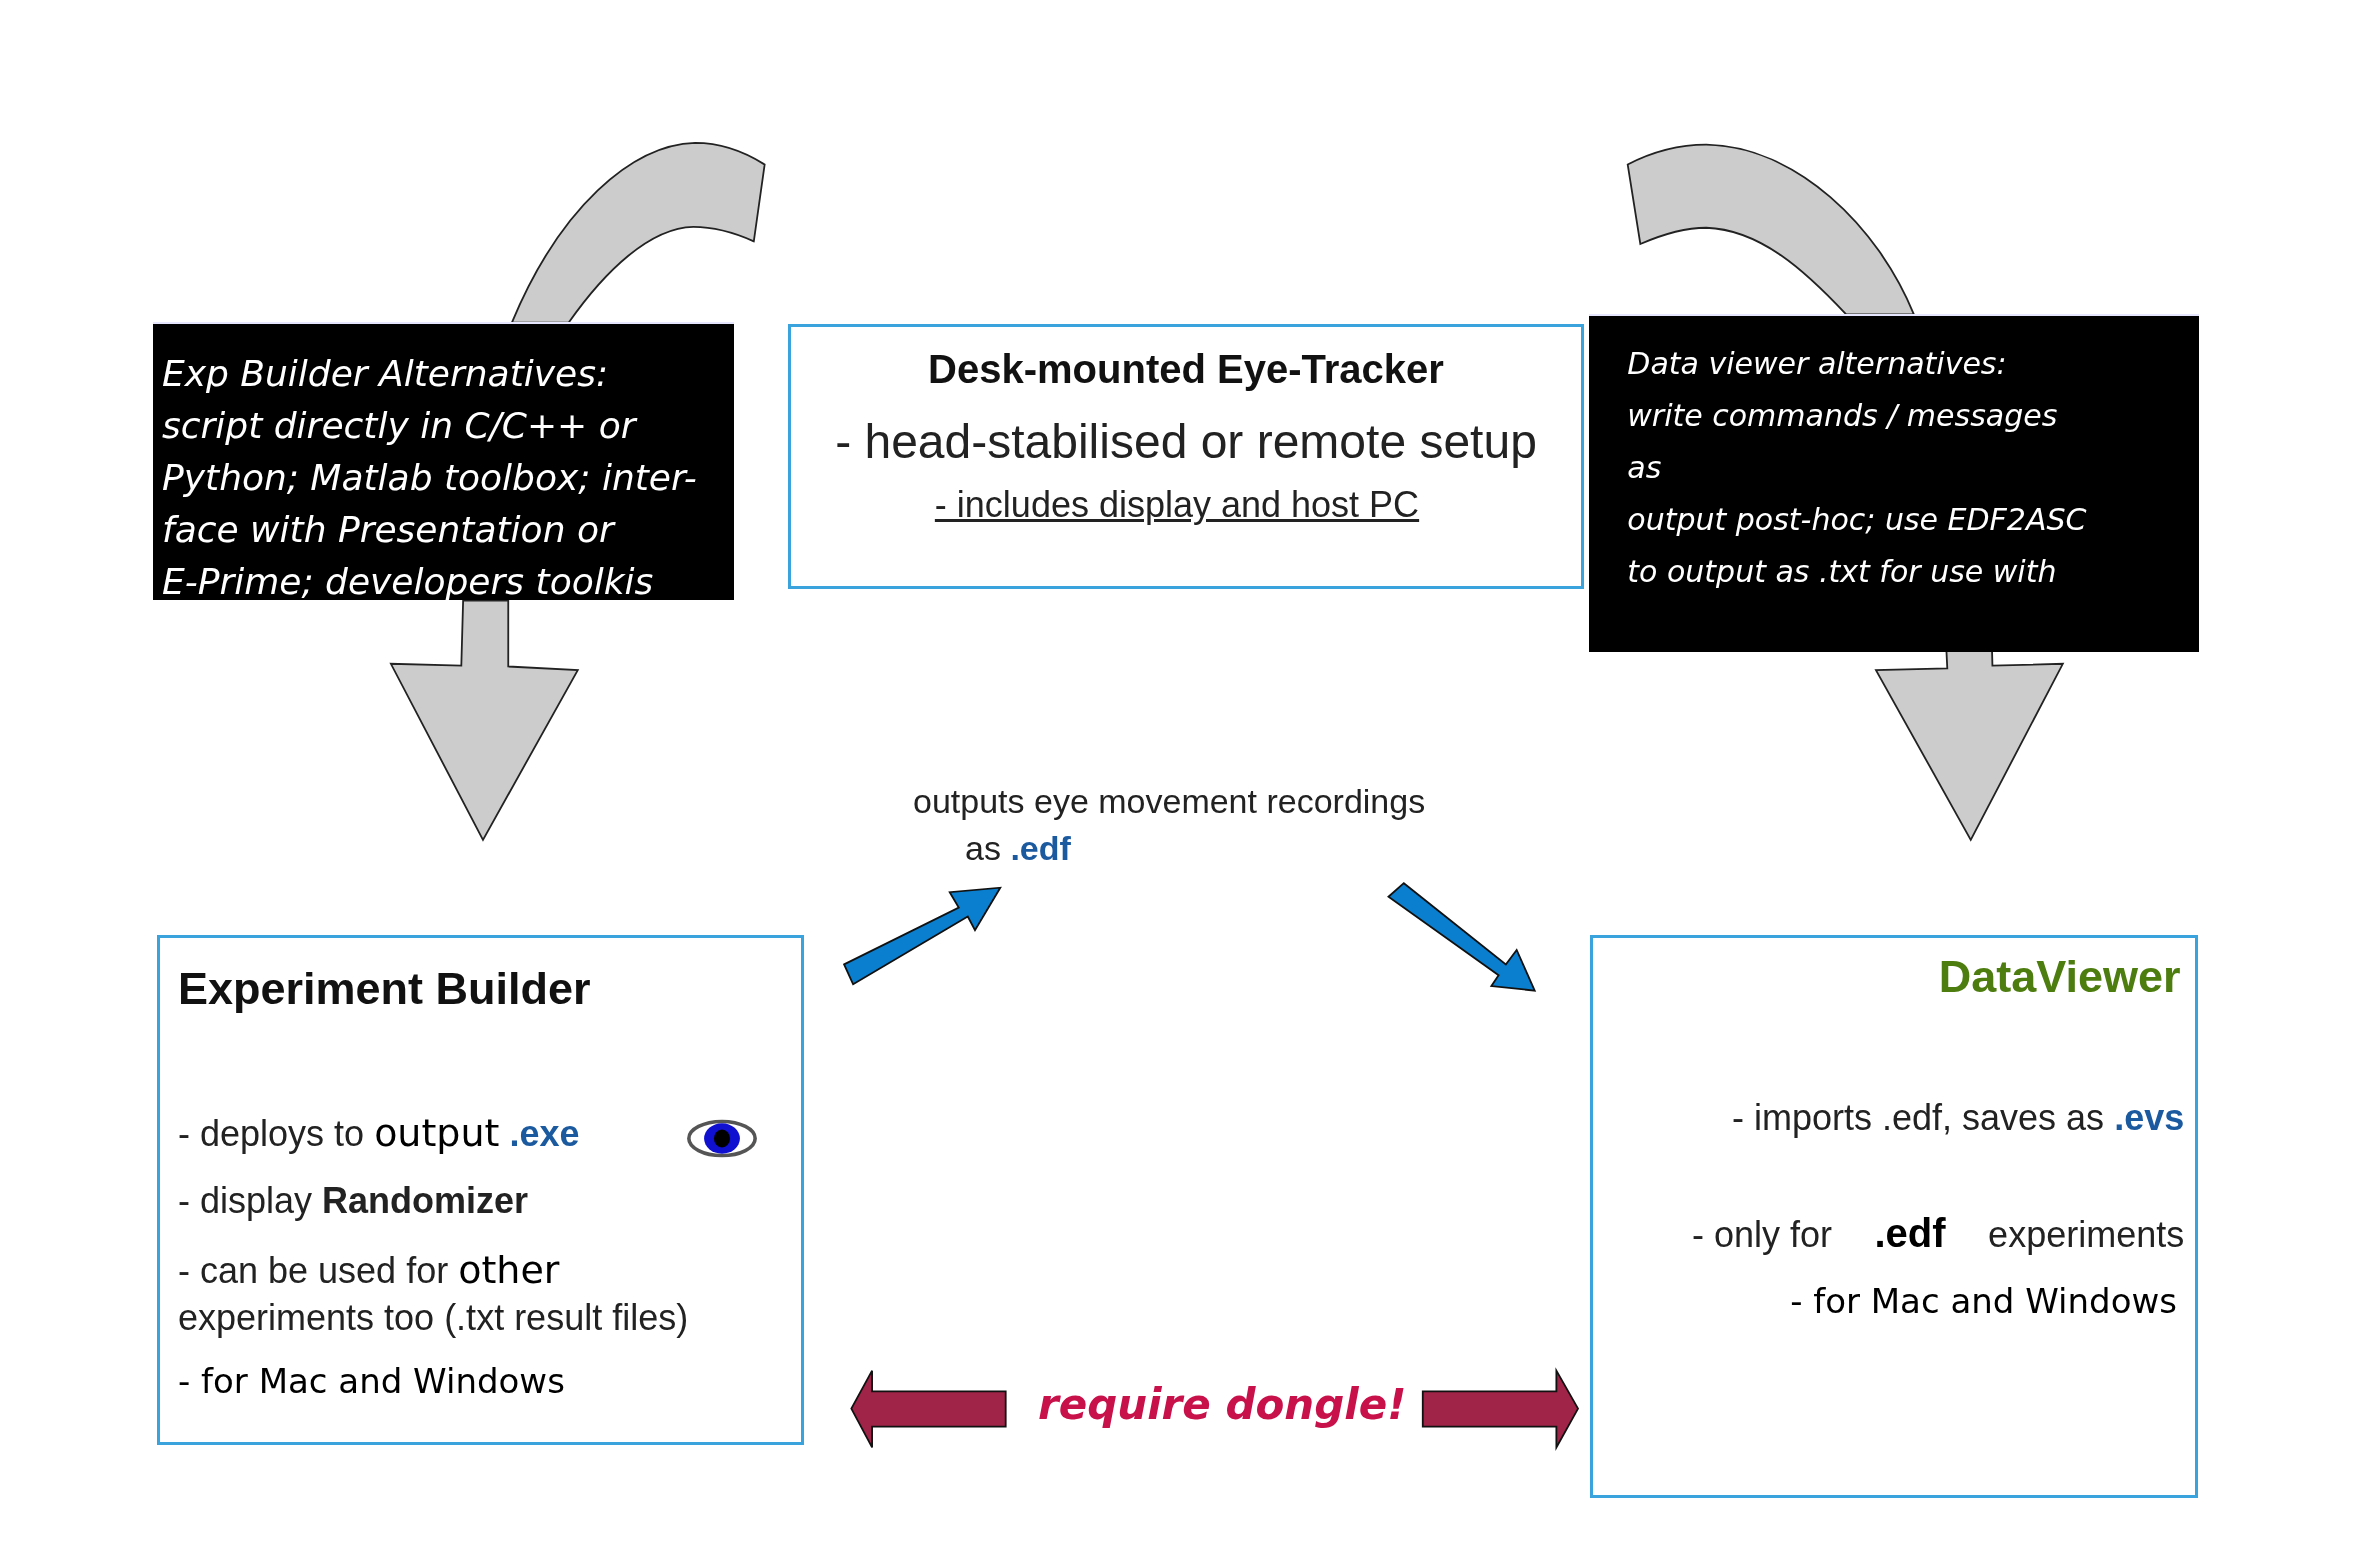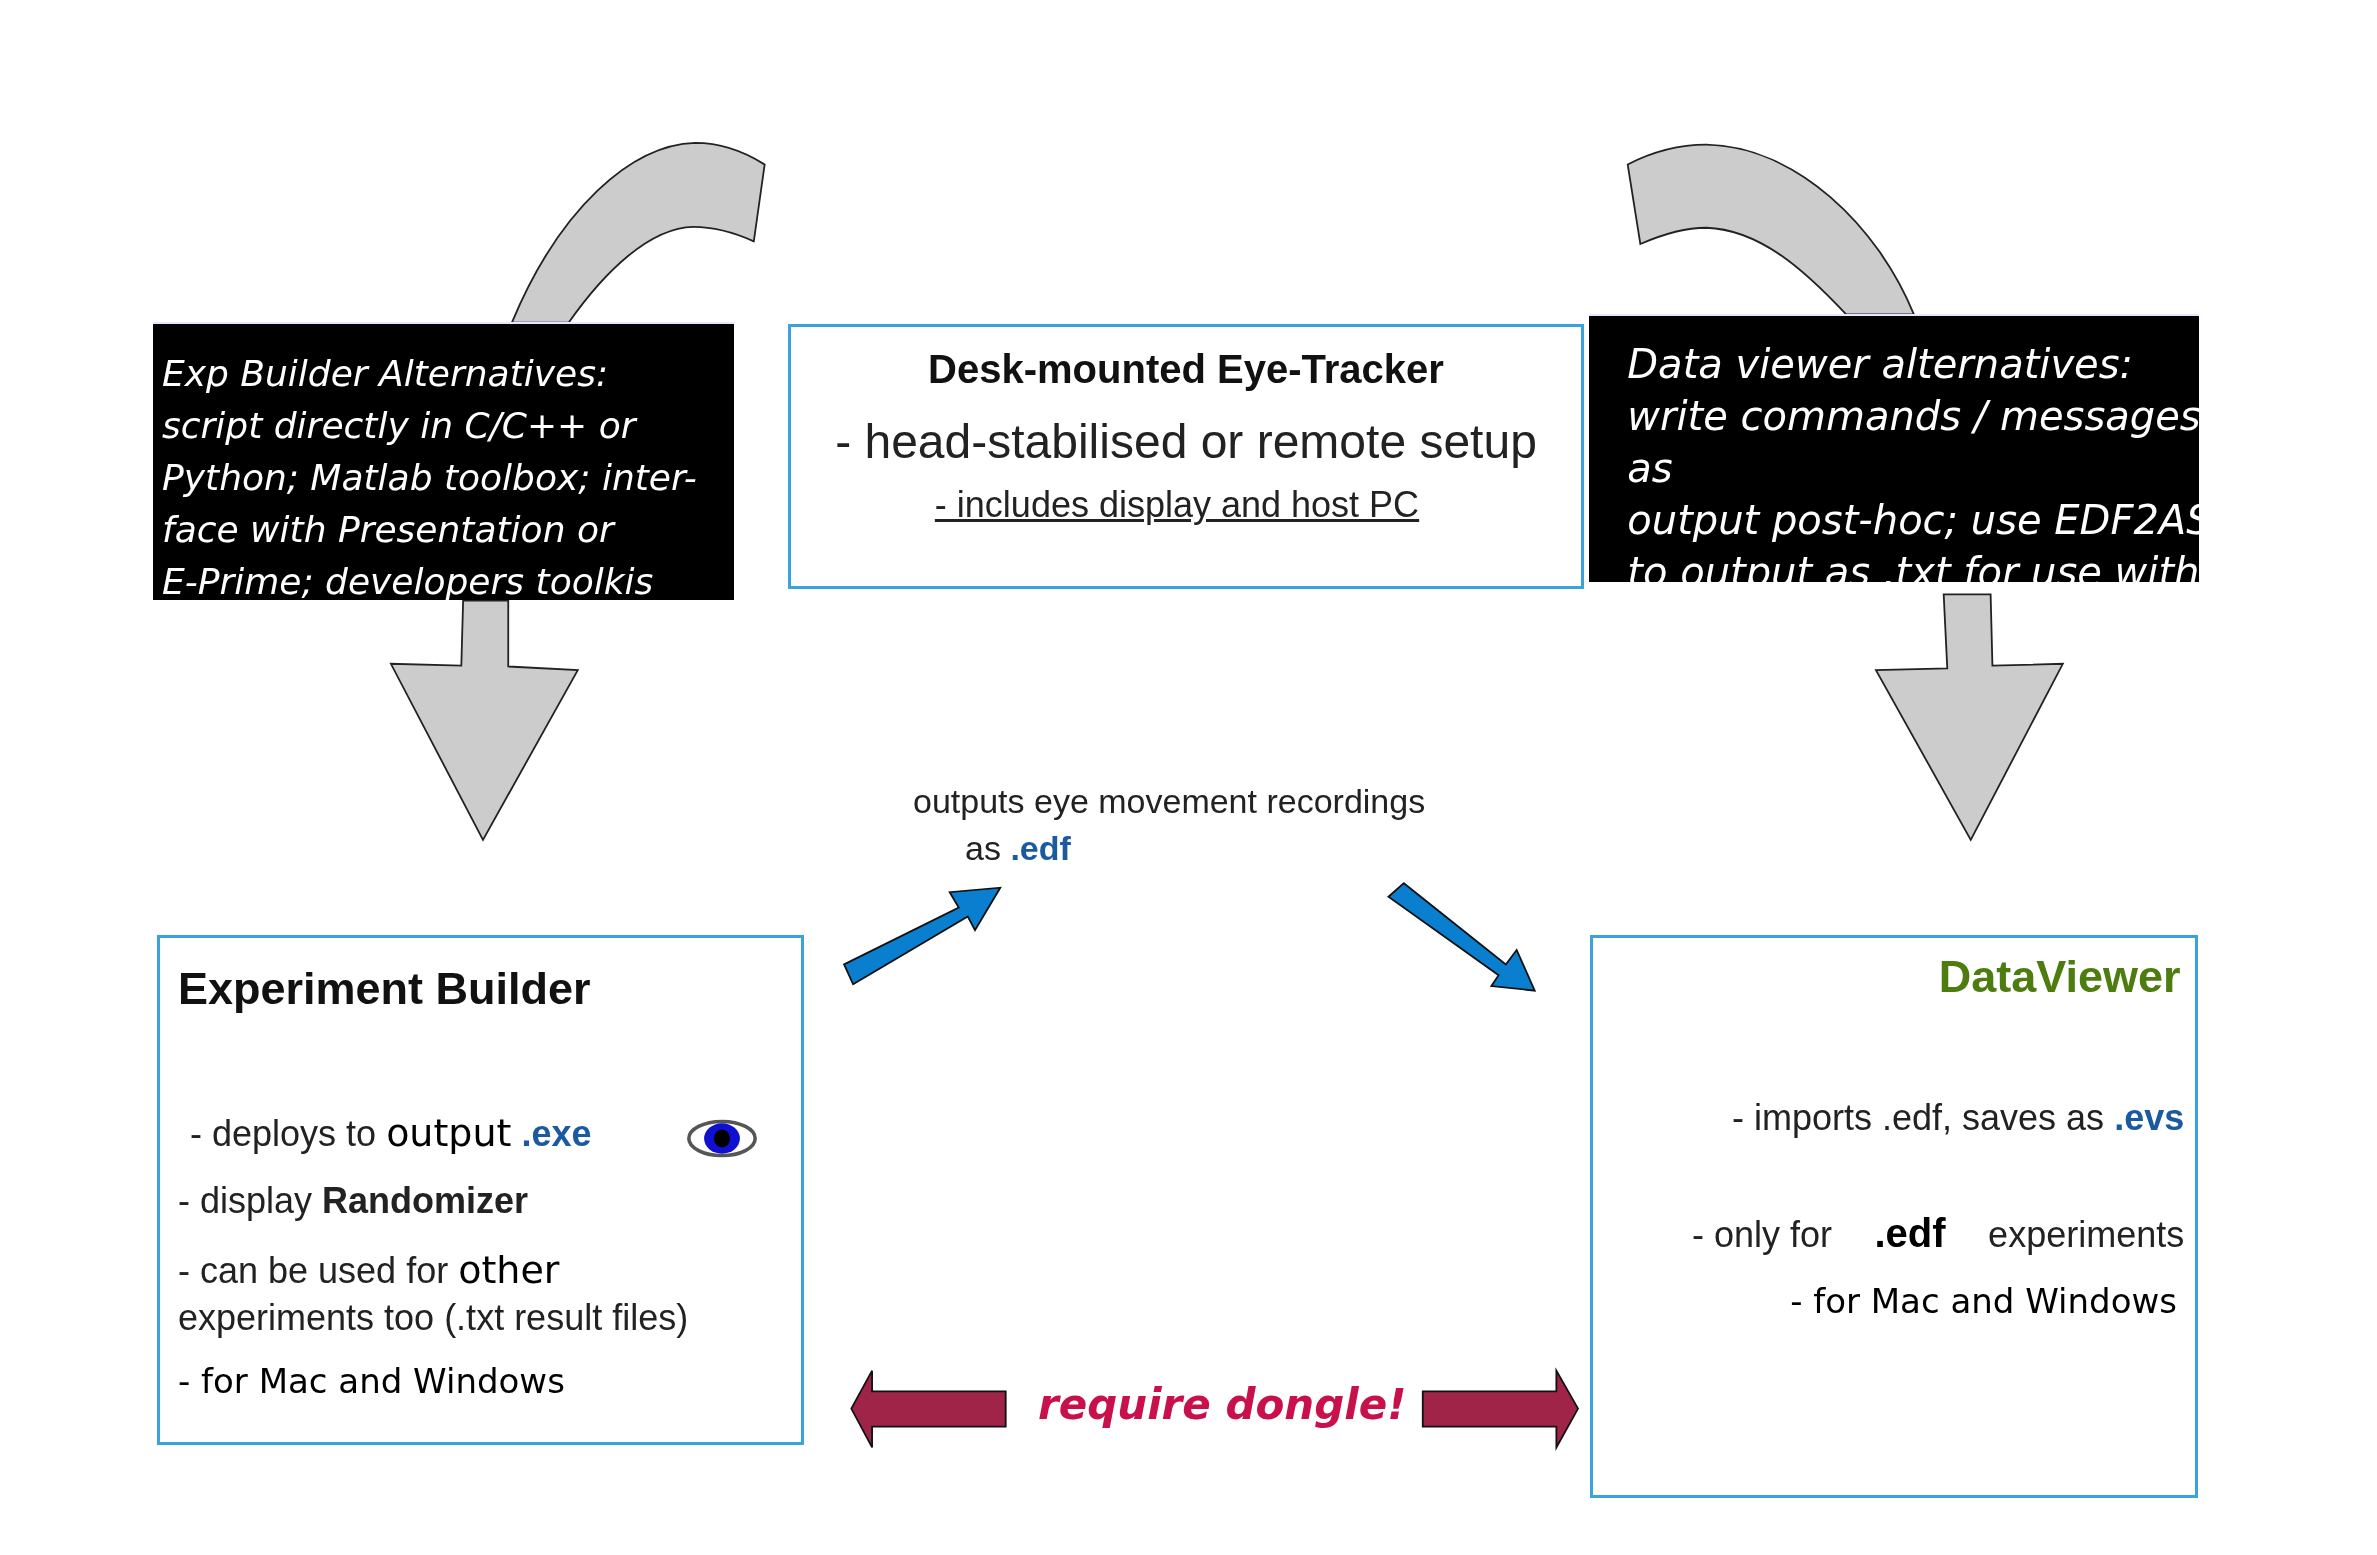"Data viewer alternatives:" div.blackbox { font-size: 40px -> 30px; height: 268px -> 338px }
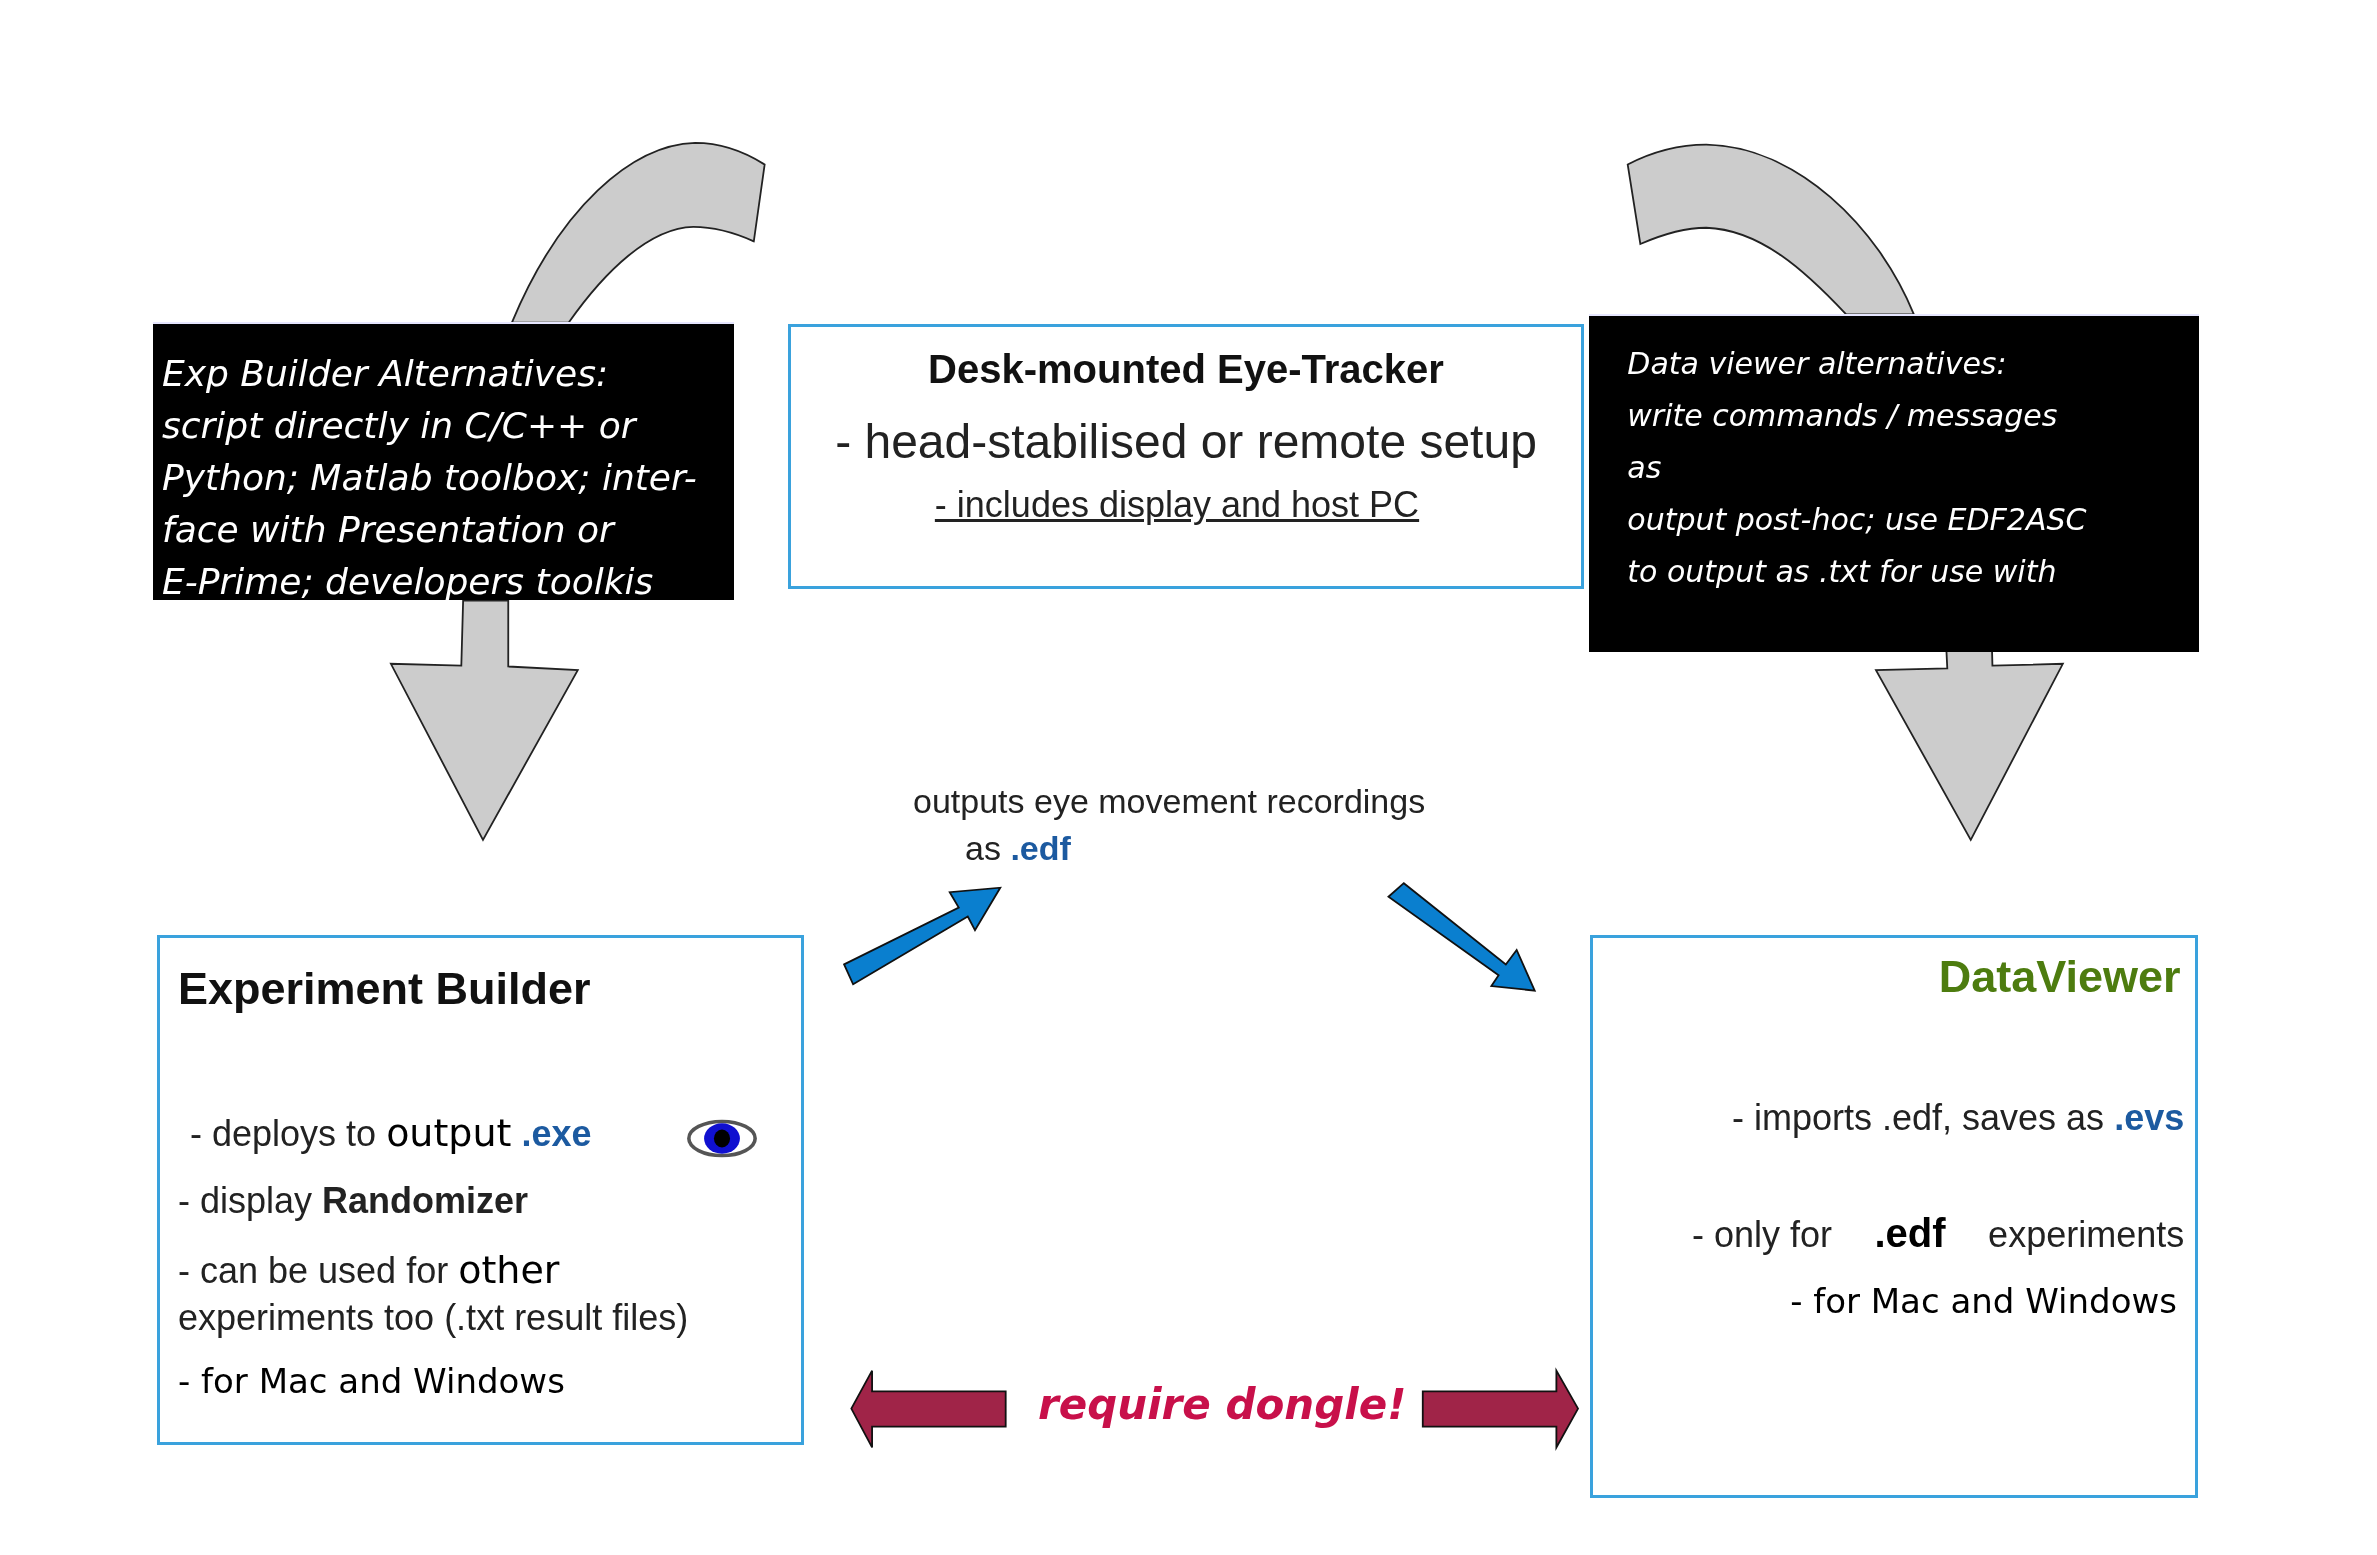"- deploys to output .exe" div.abs { left: 30px -> 18px }
